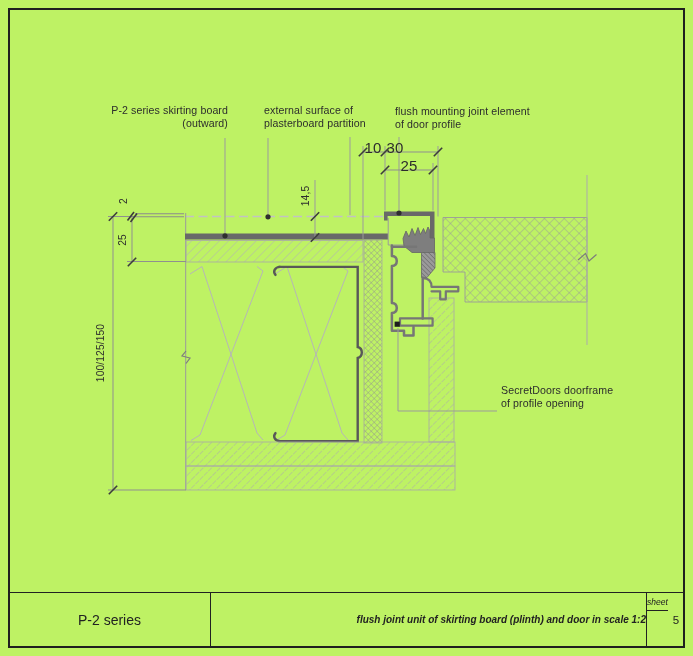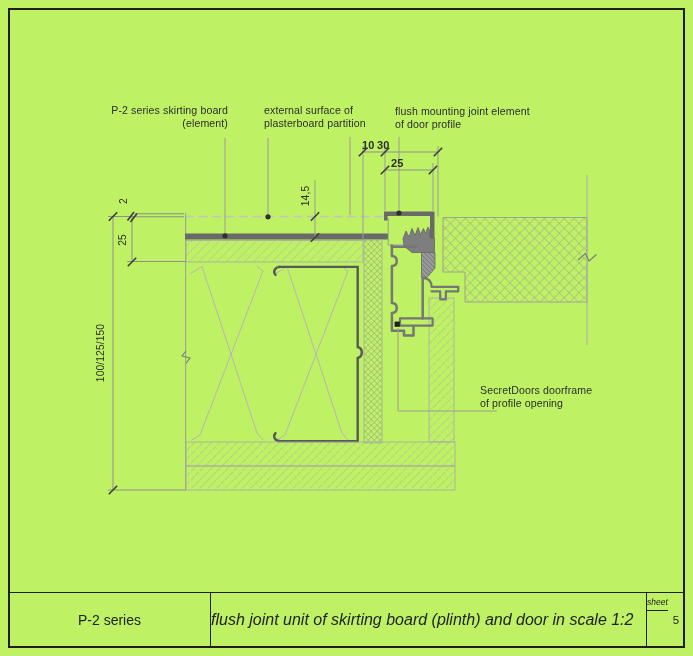"(element)" div { text: element -> outward }
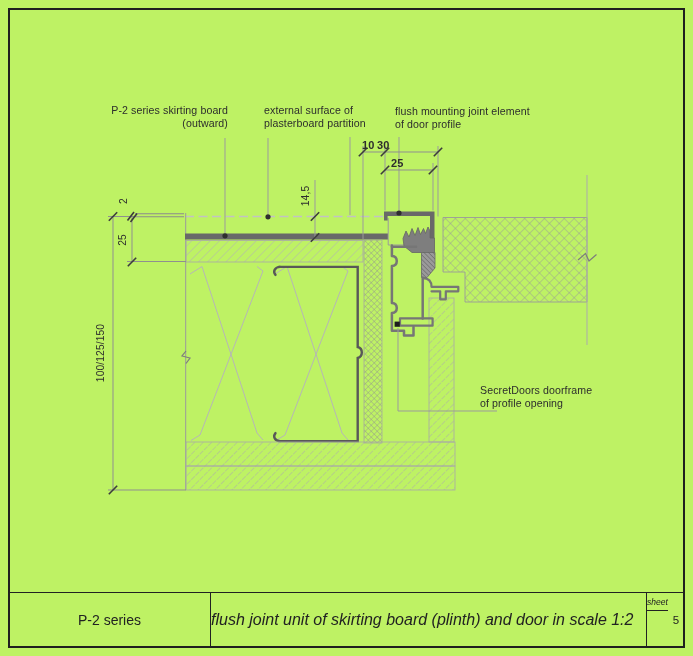"10" .dim { font-size: 11px -> 15px; font-weight: bold -> none; text-align: left -> center }
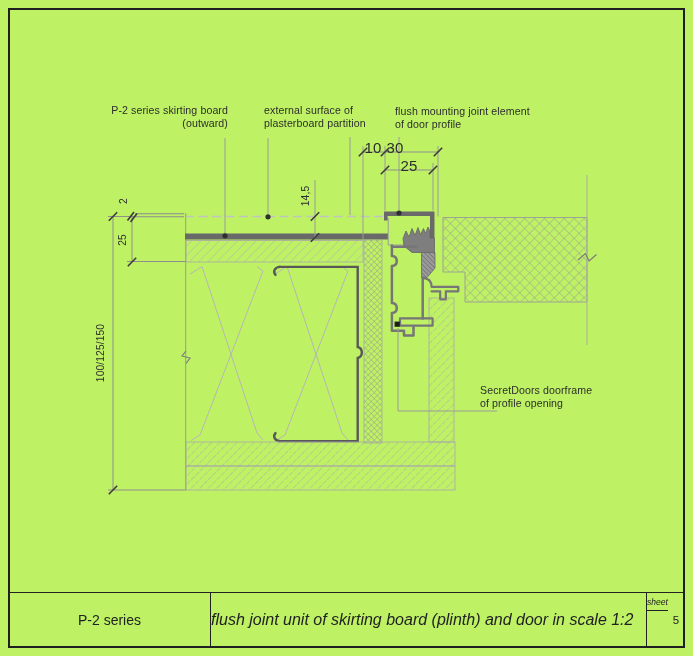"SecretDoors doorframe" div.lbl { left: 480px -> 501px }
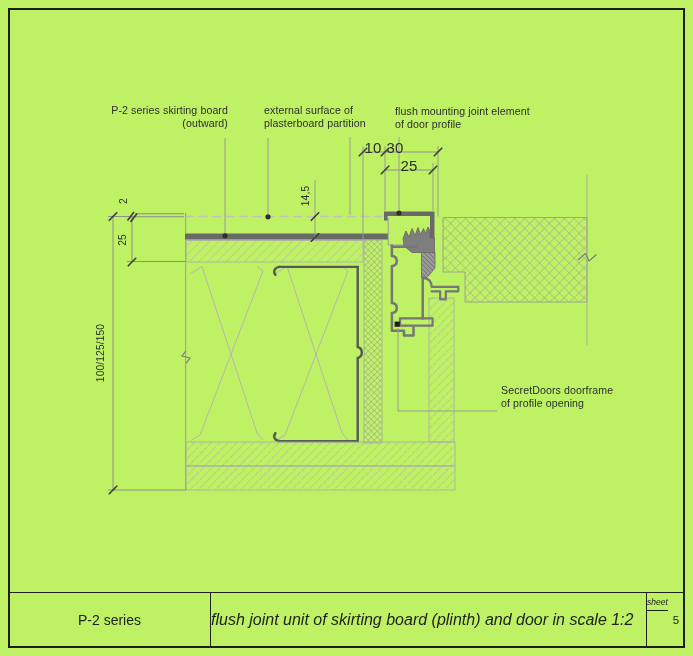"flush joint unit of skirting" .tb-center { font-size: 16px -> 10px; font-weight: none -> bold; justify-content: flex-start -> flex-end }
